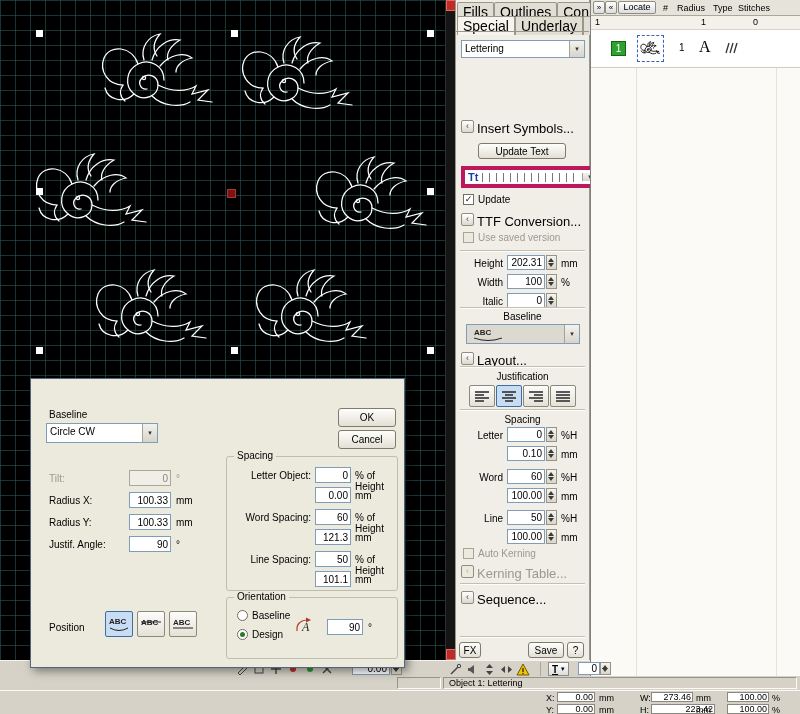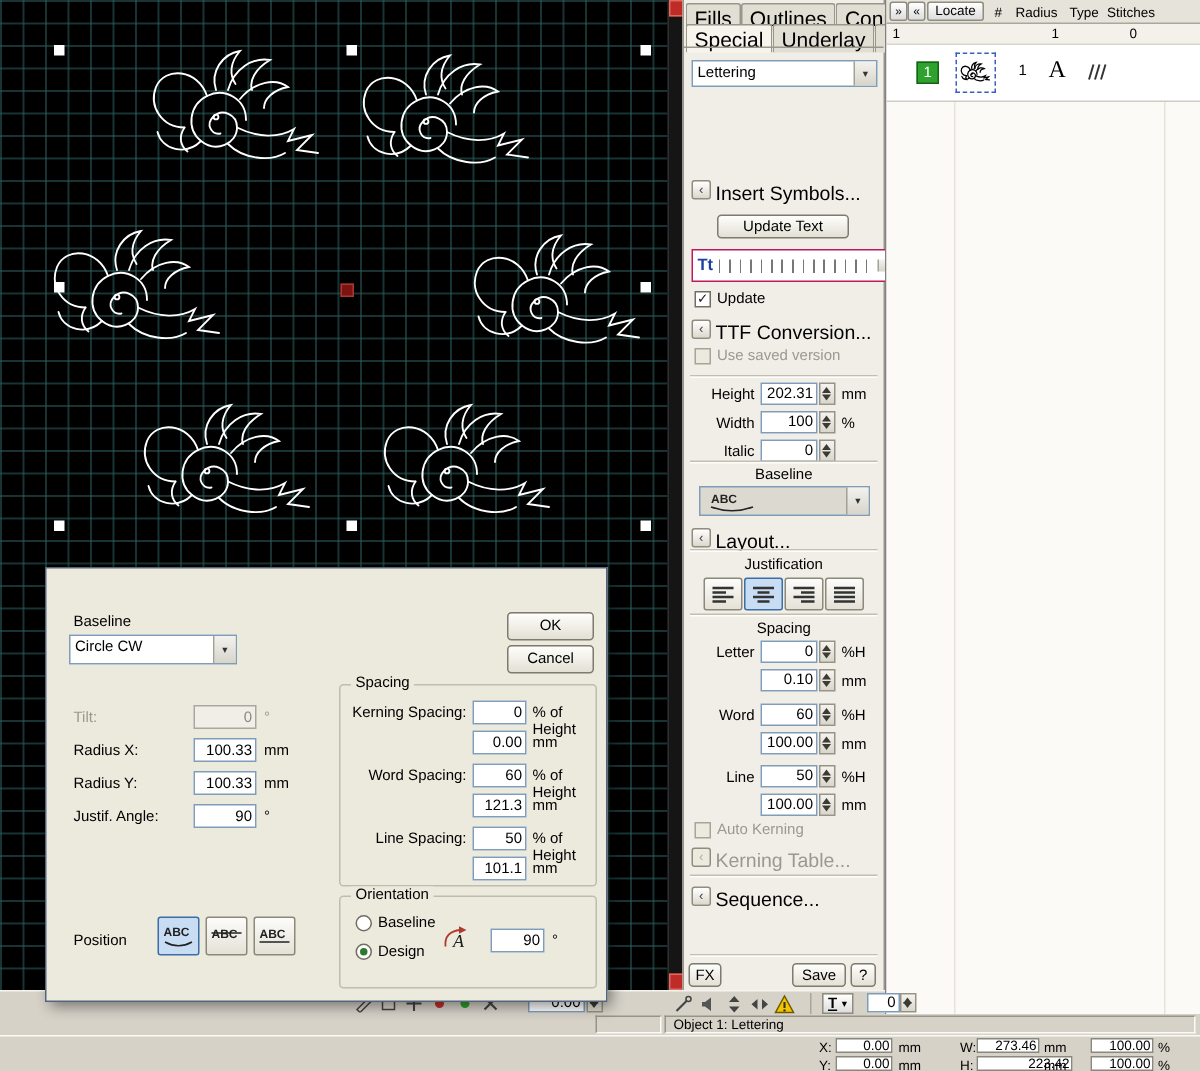"Tt" #size-slider { border: 1px solid #be185d -> 4px solid #be185d }
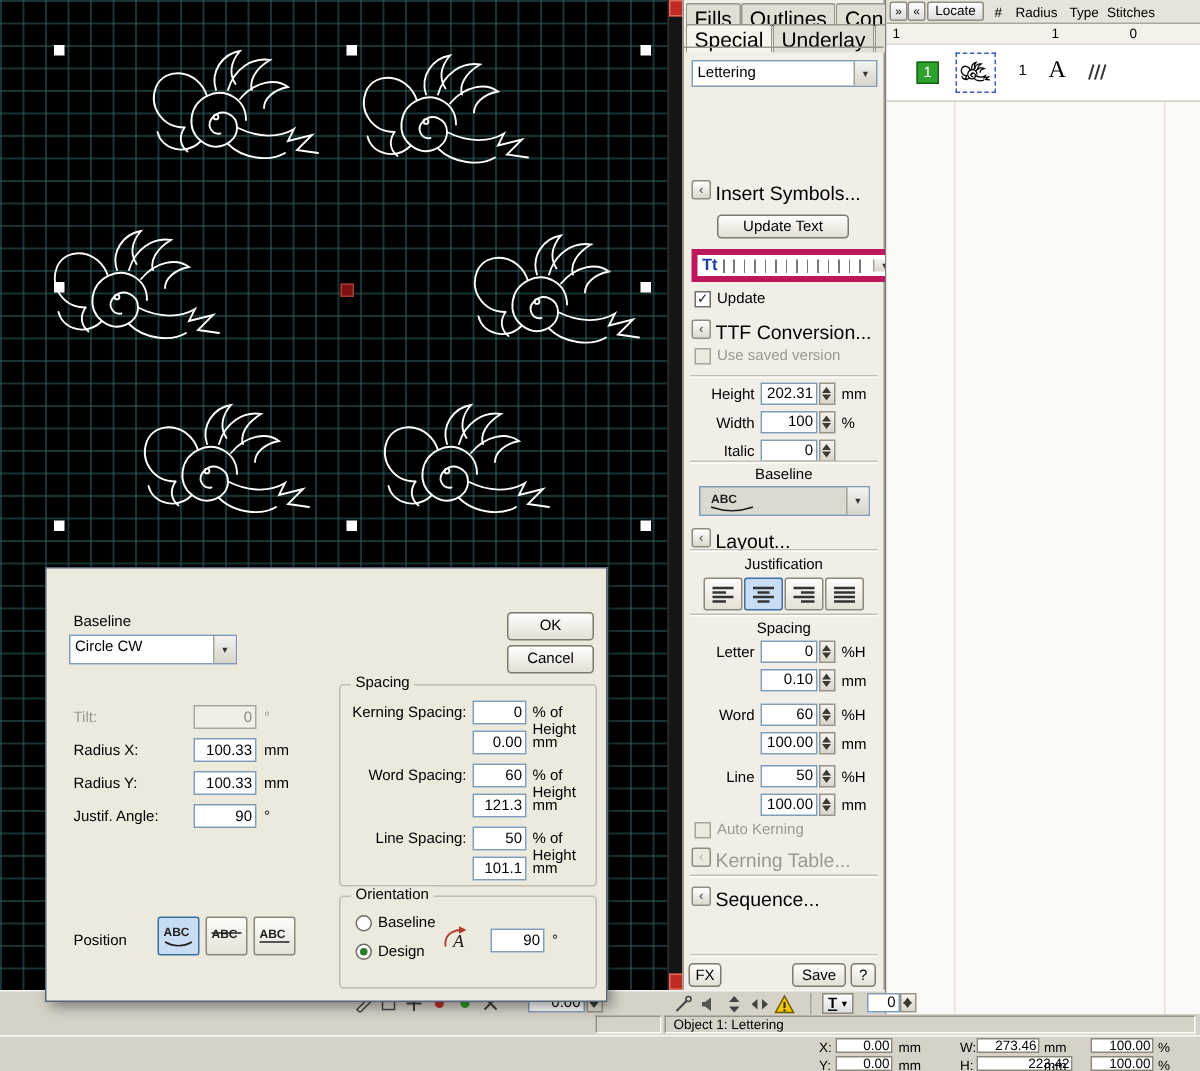"Kerning Spacing:" span.dlabel { text: Kerning Spacing -> Letter Object }
